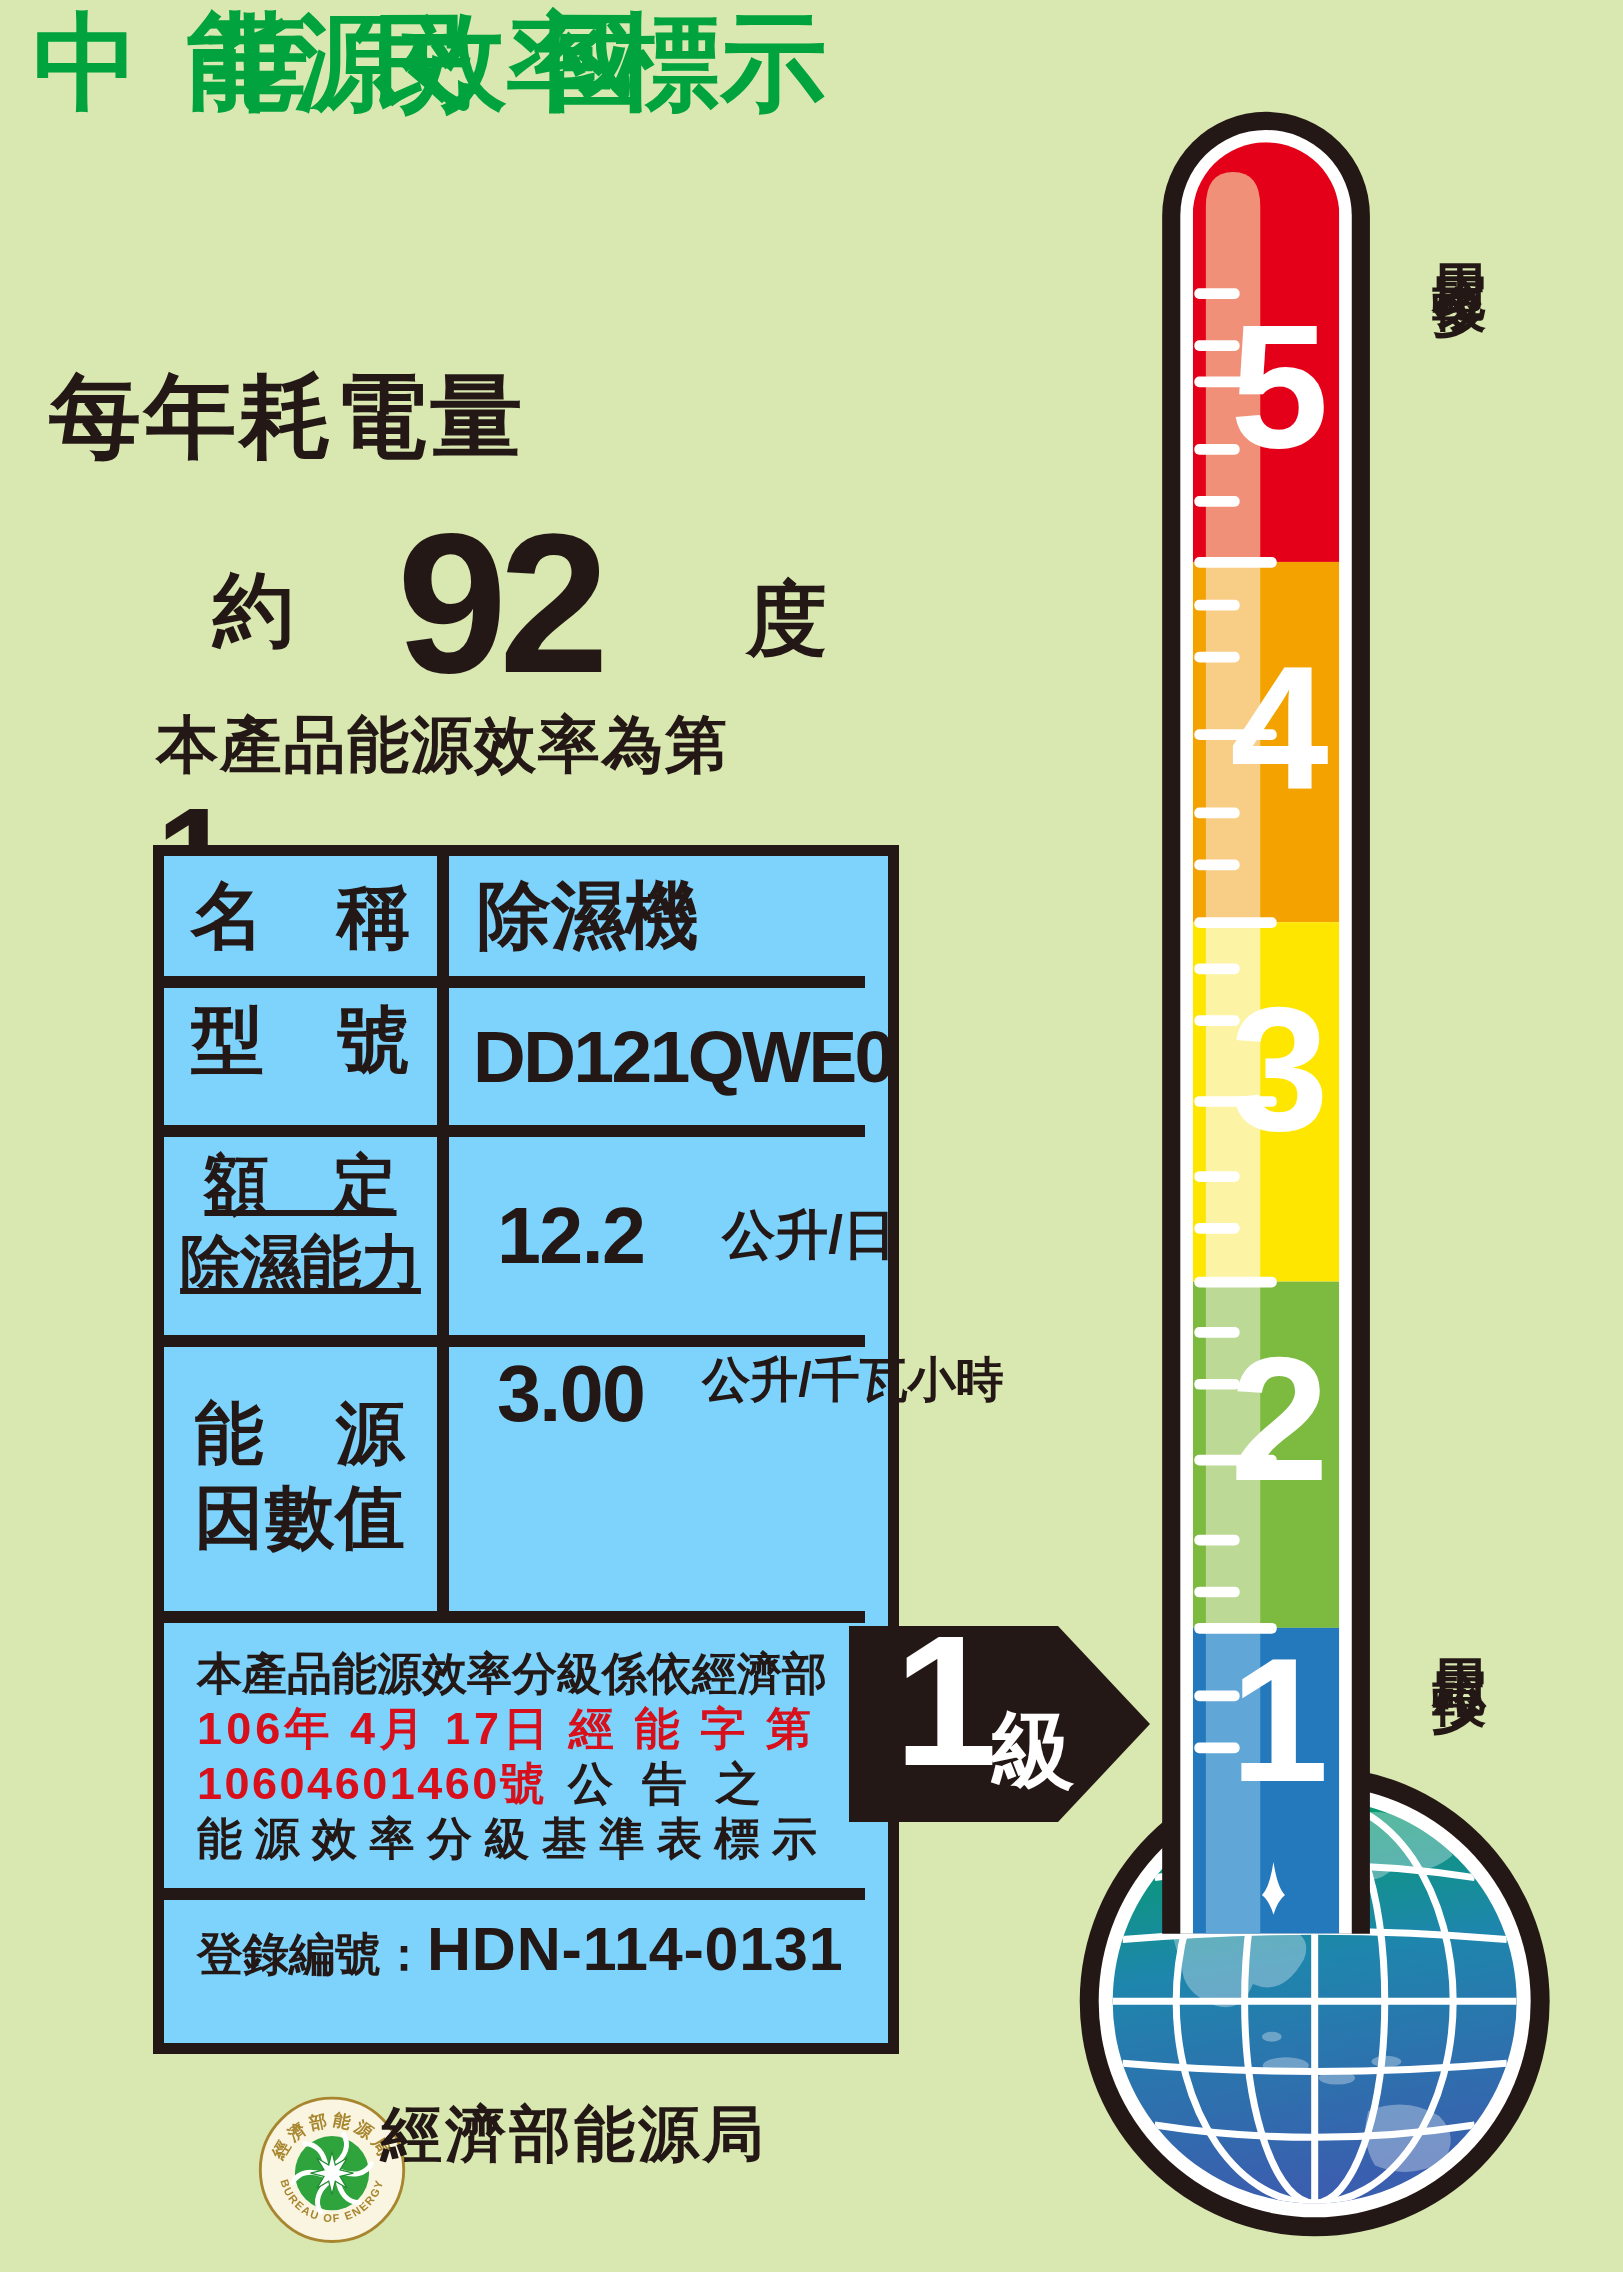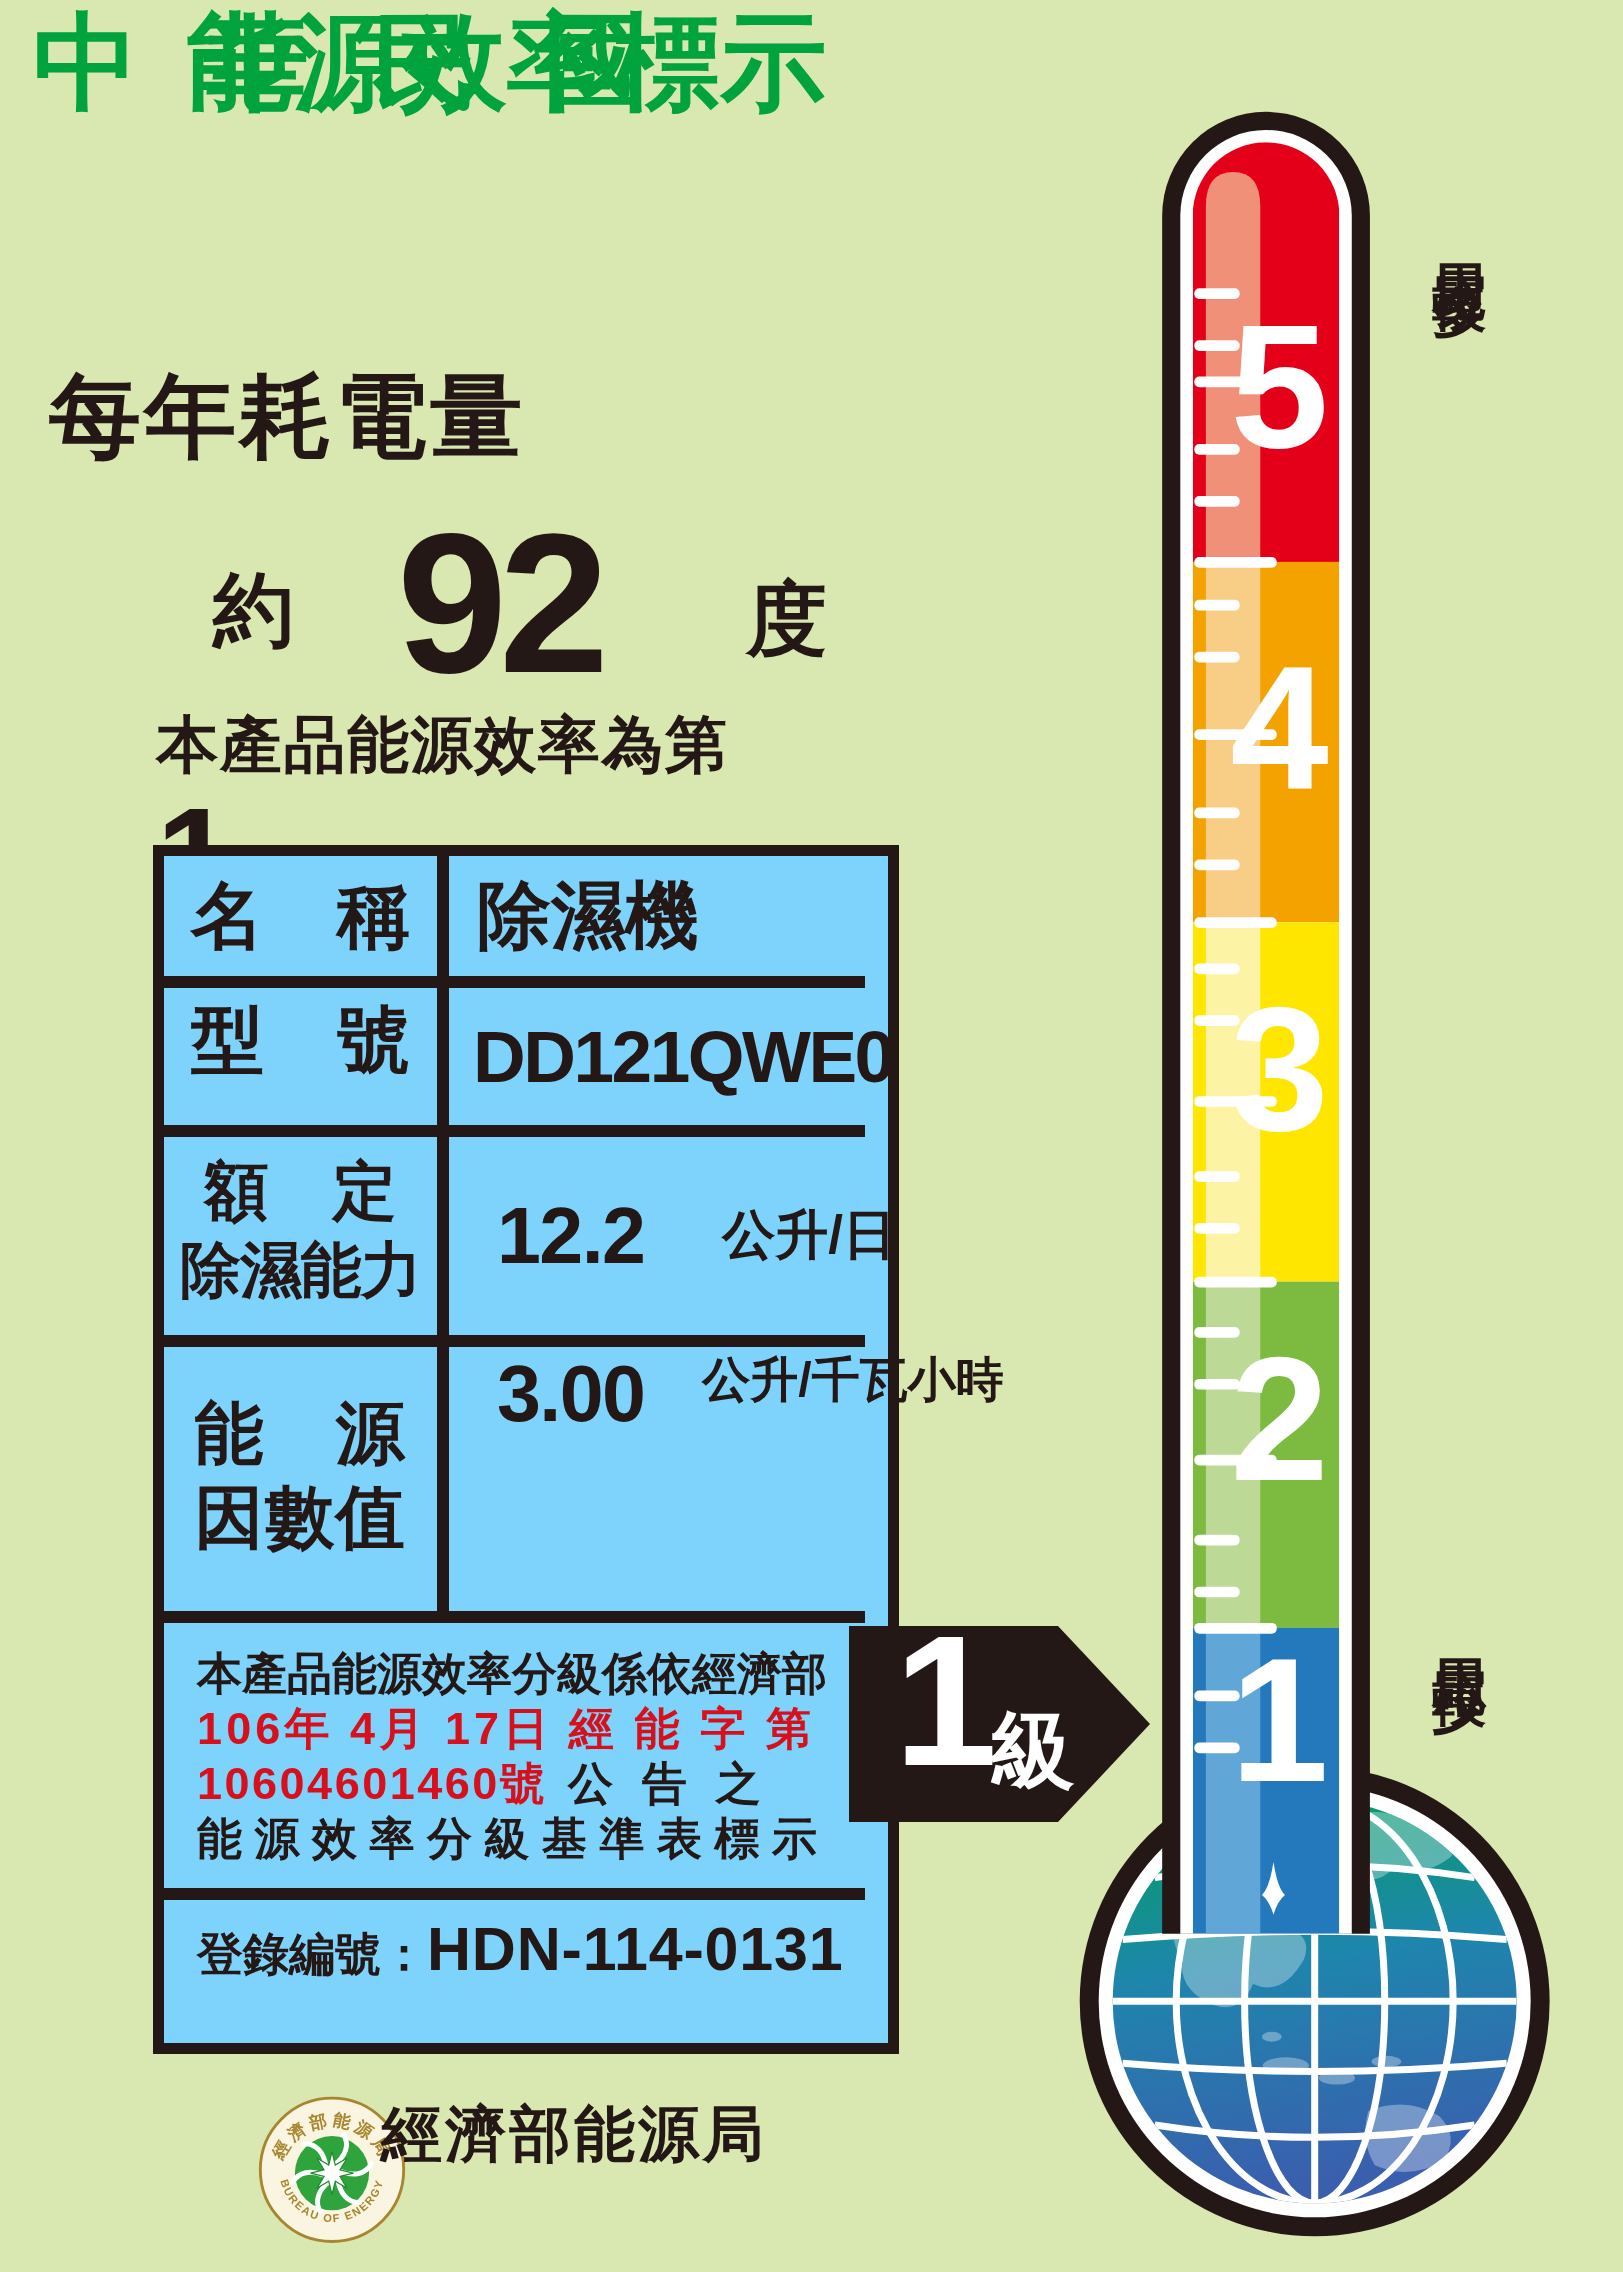"額 定" .r3l { text-decoration: none -> underline; top: 296px -> 289px }
